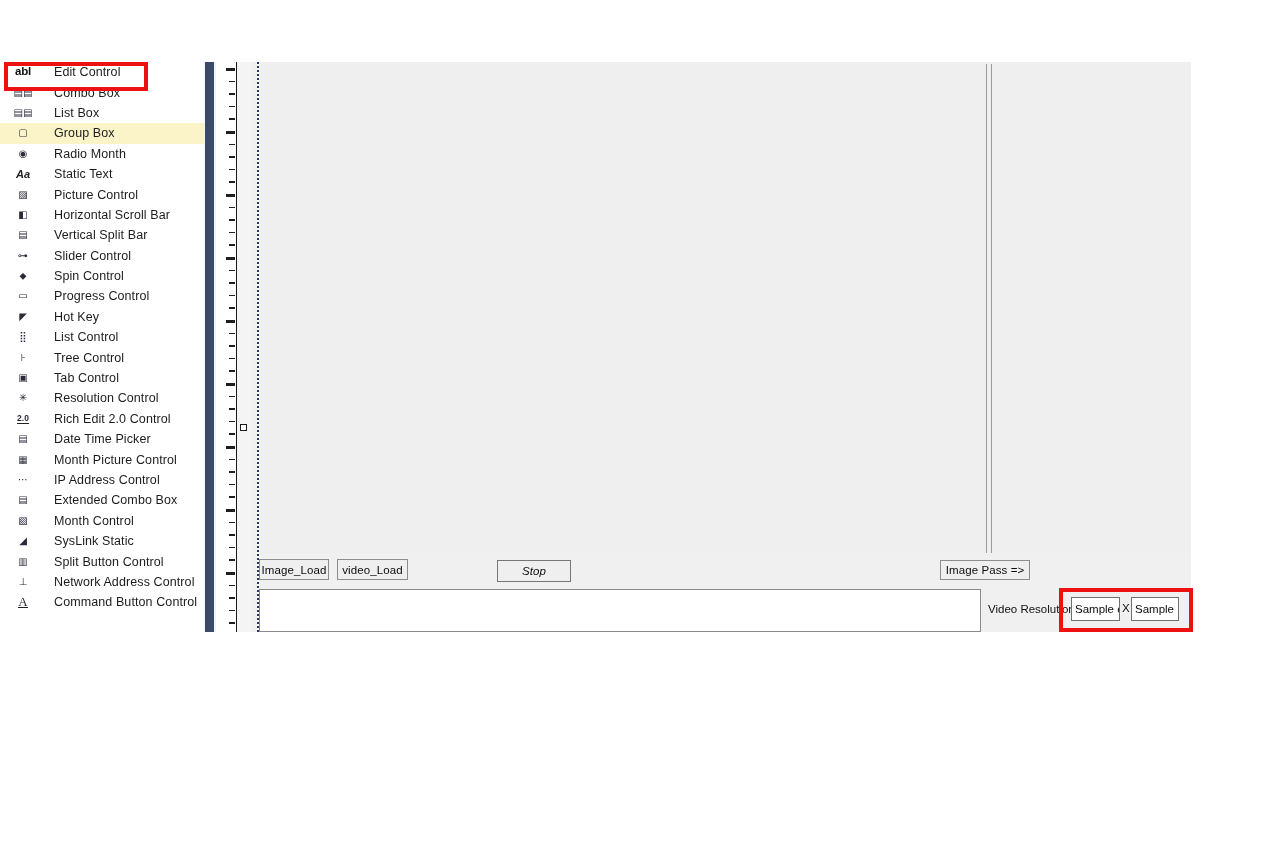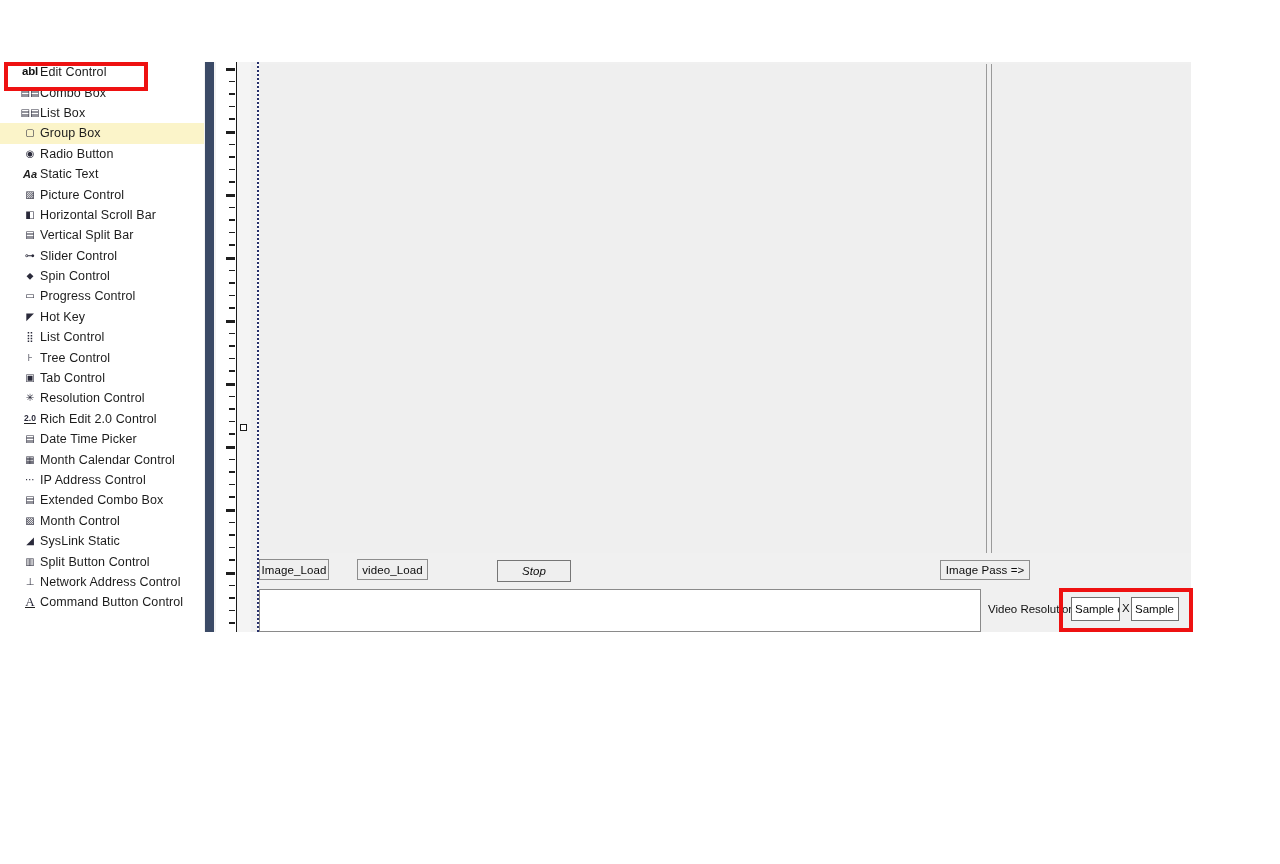"abl" .tb-item { padding-left: 20px -> 13px }
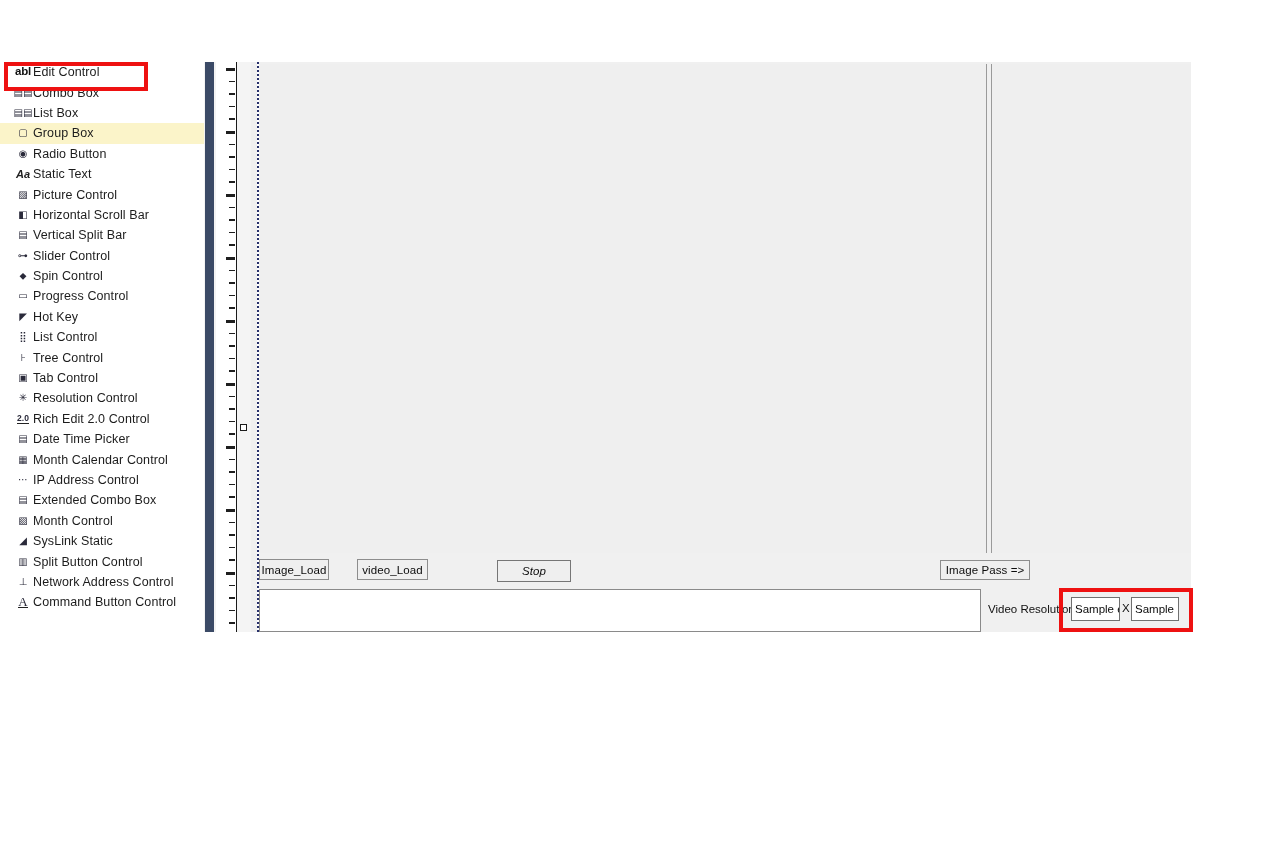"Edit Control" .tb-label { margin-left: none -> 21px }
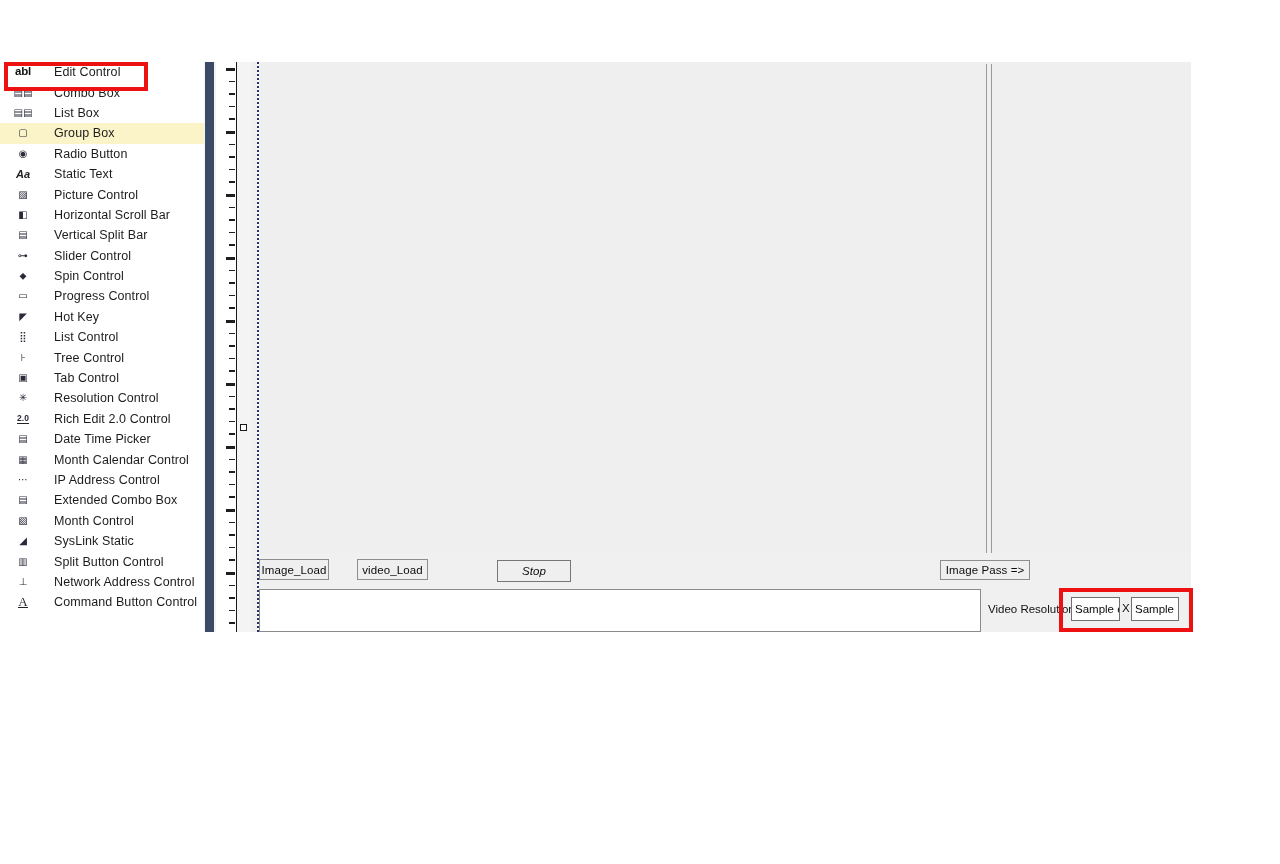"Radio Button" span.tb-label { text: Button -> Month }
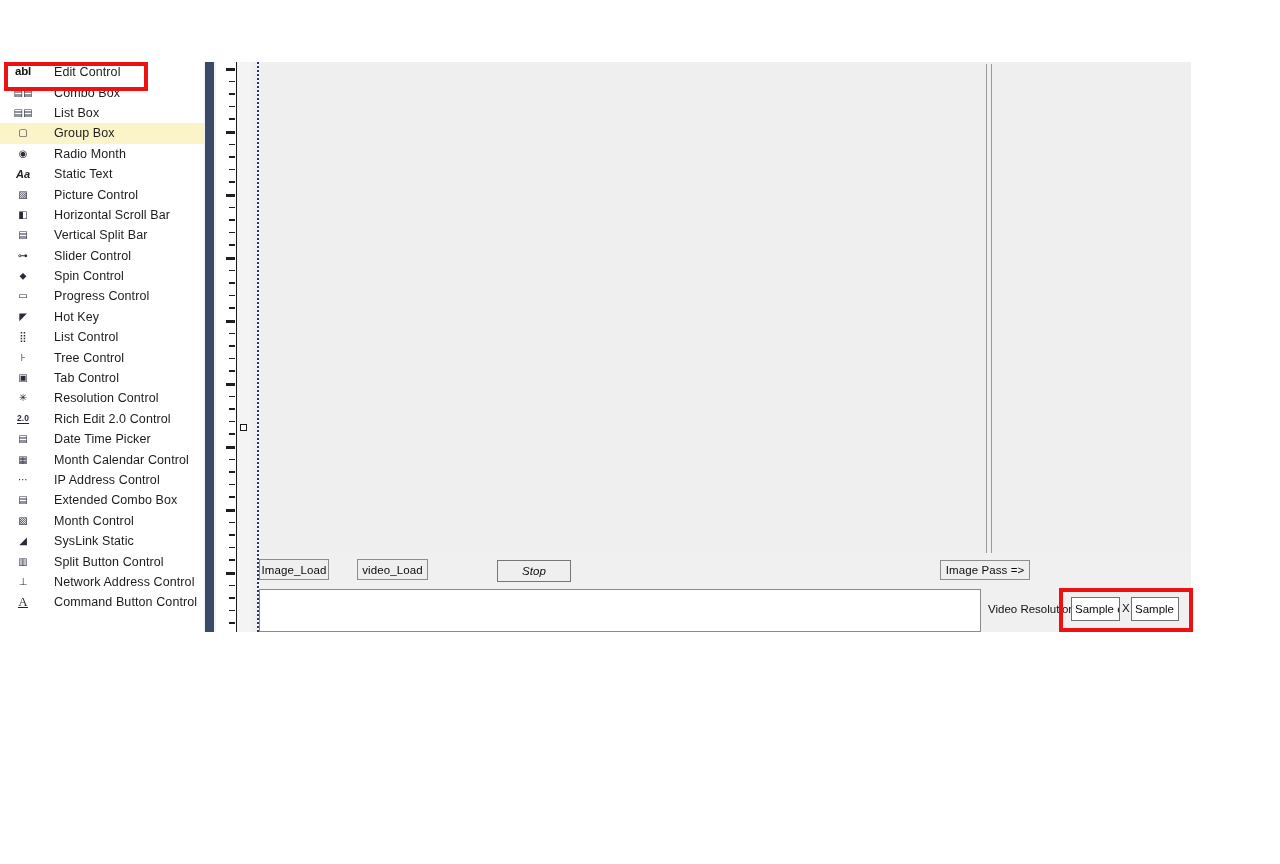"Month Calendar Control" span.tb-label { text: Calendar -> Picture }
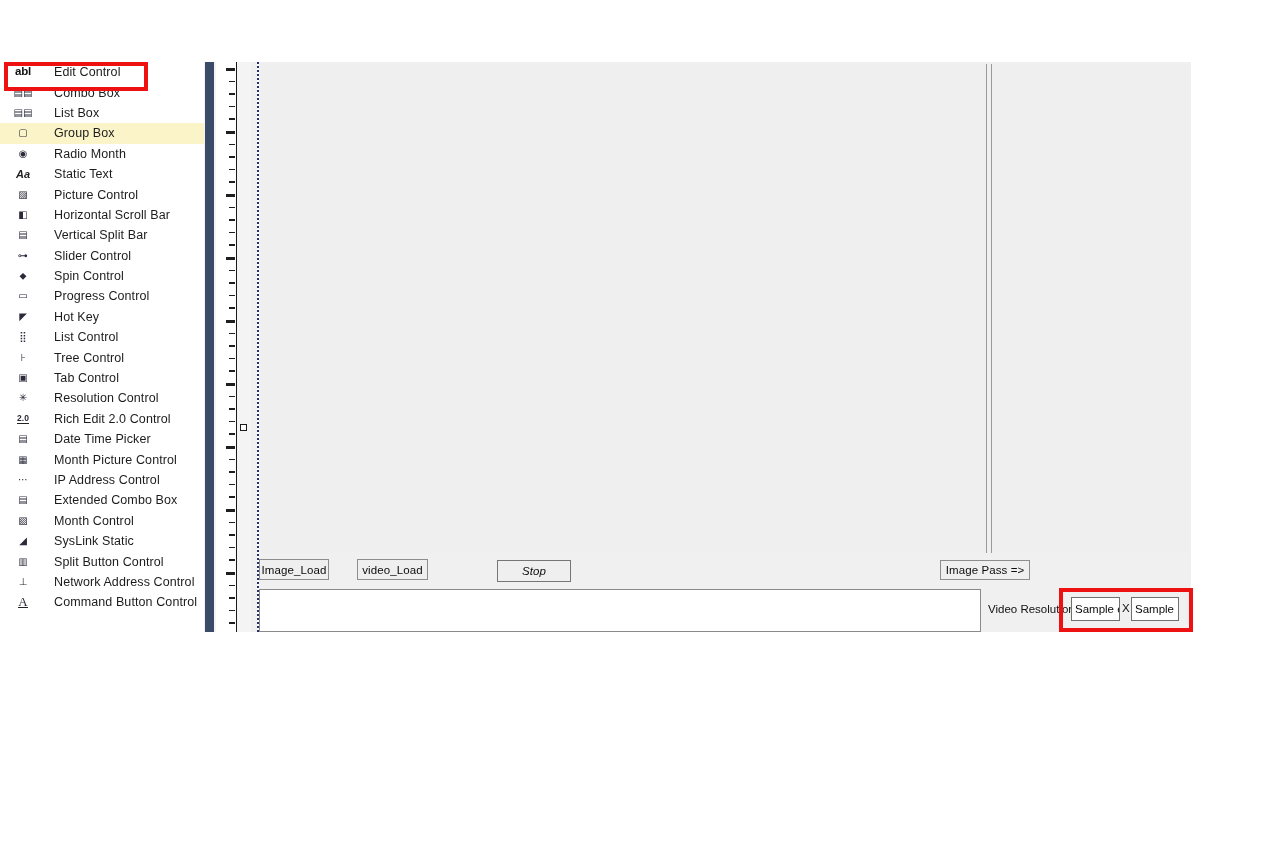"video_Load" div.btn { margin-left: 20px -> none }
